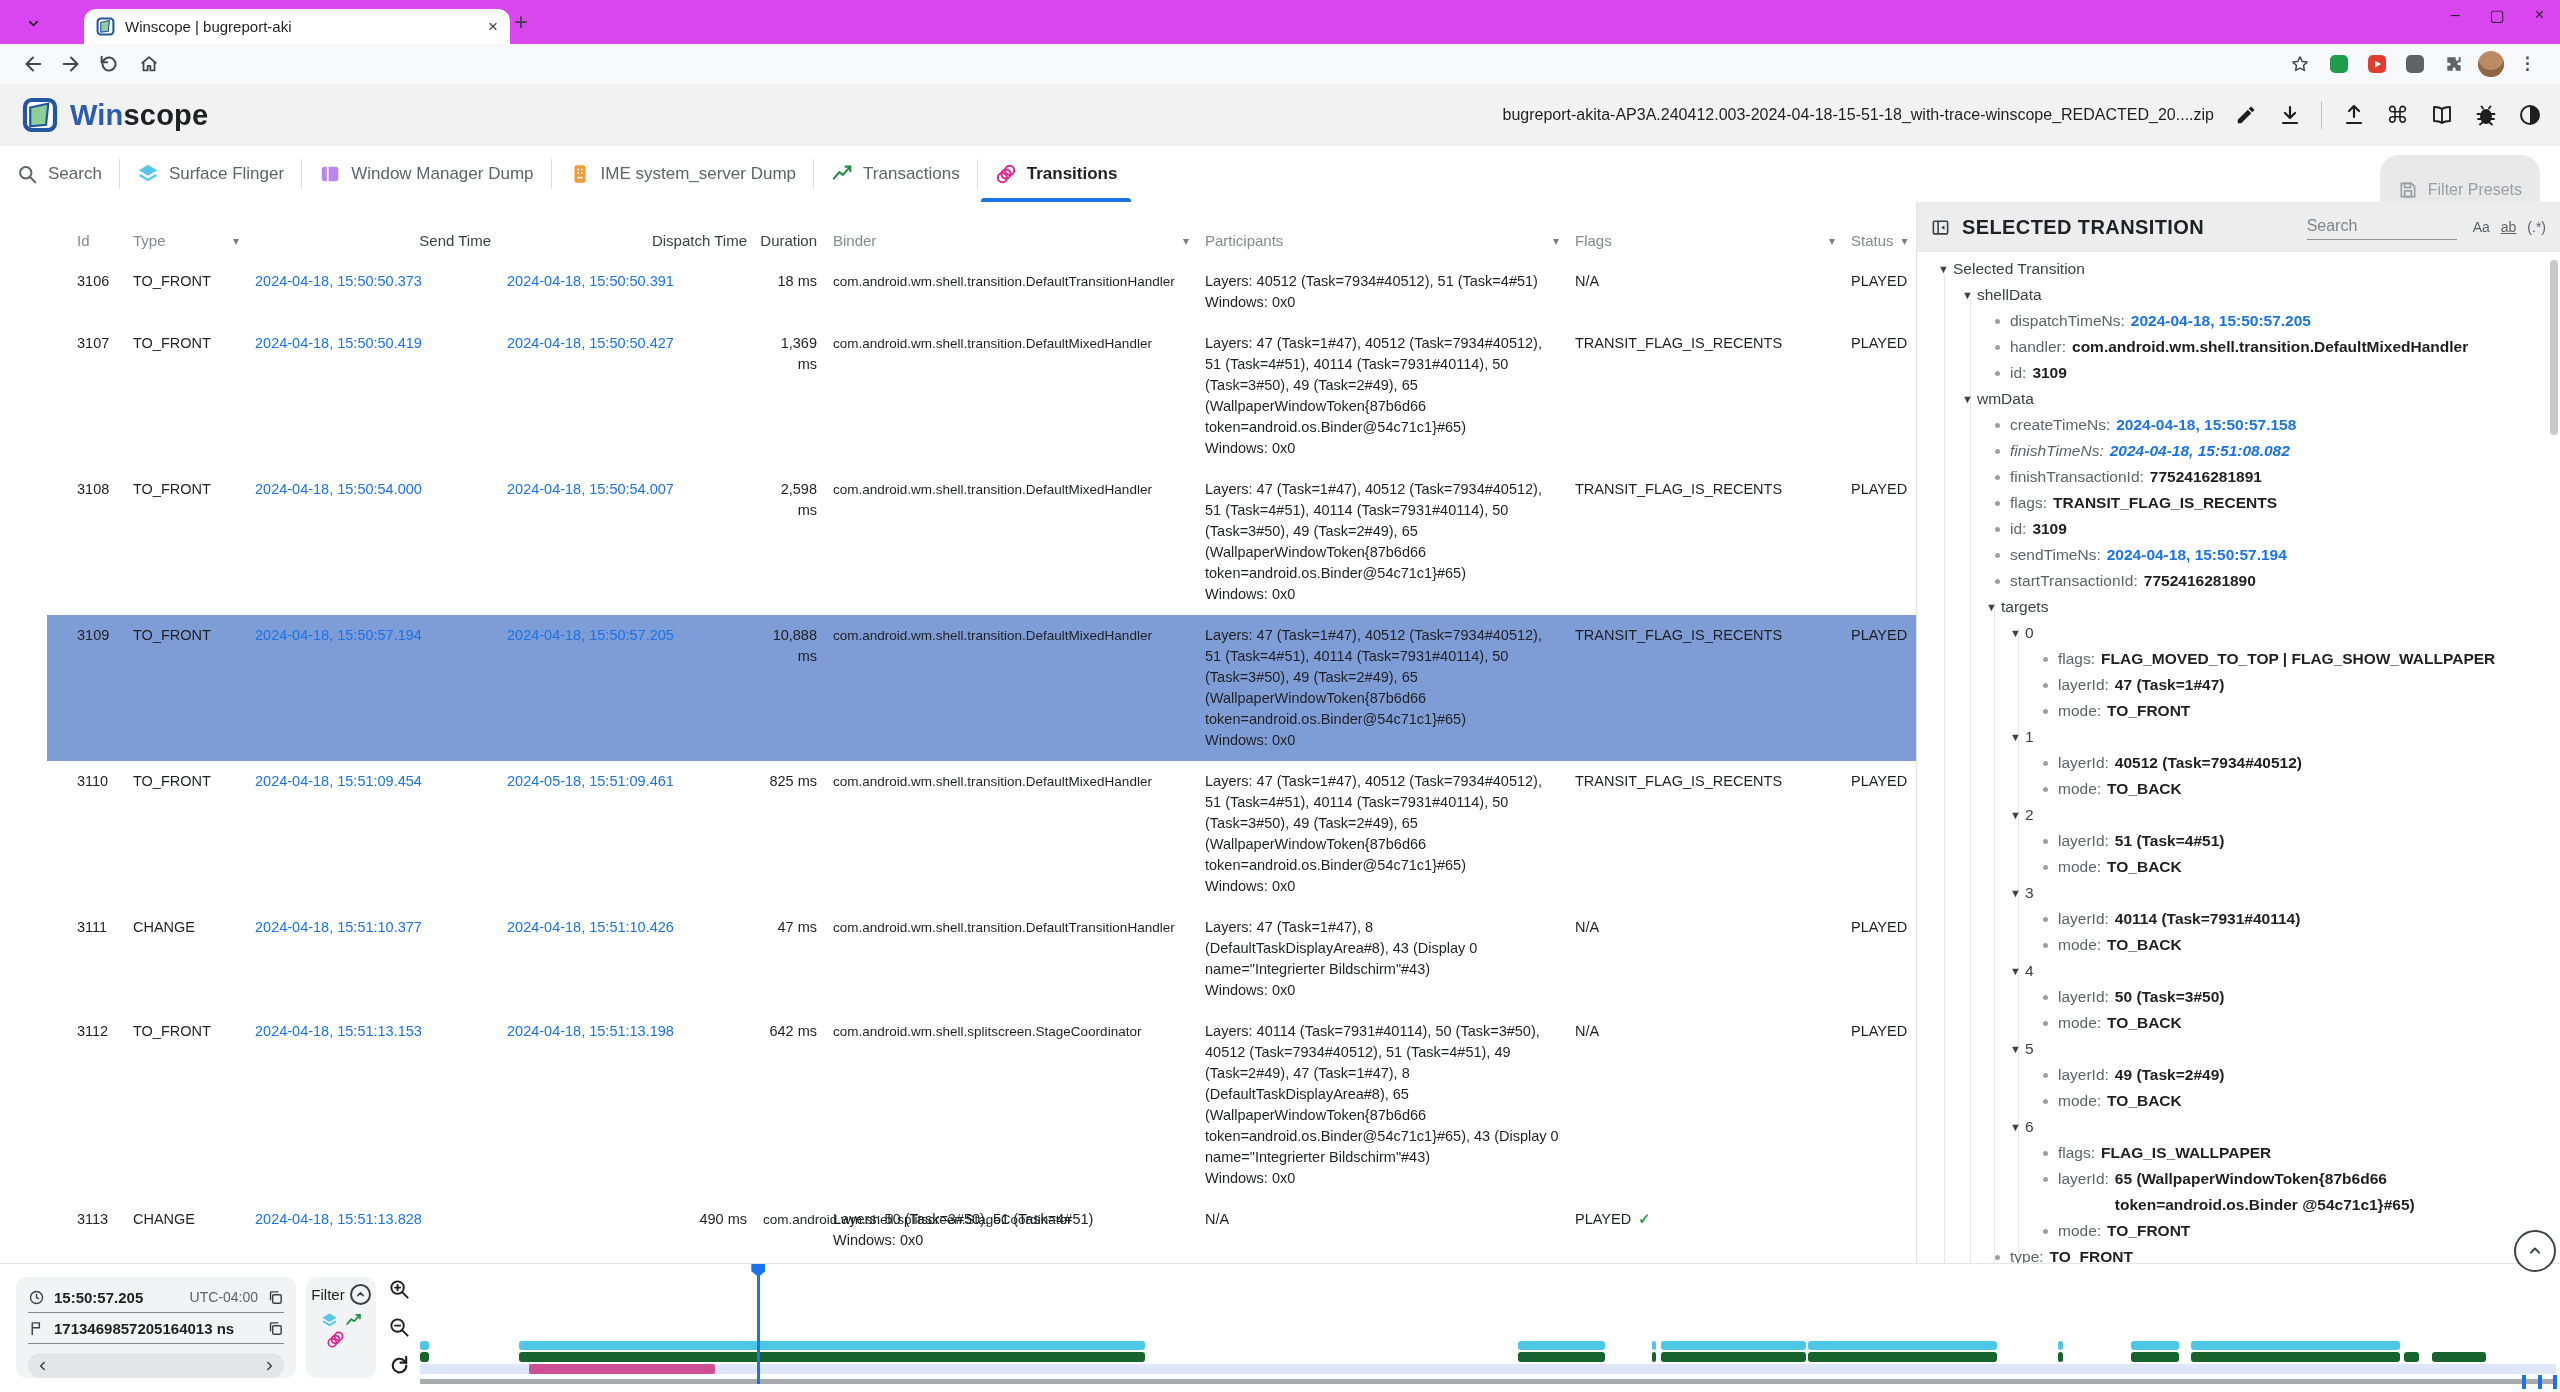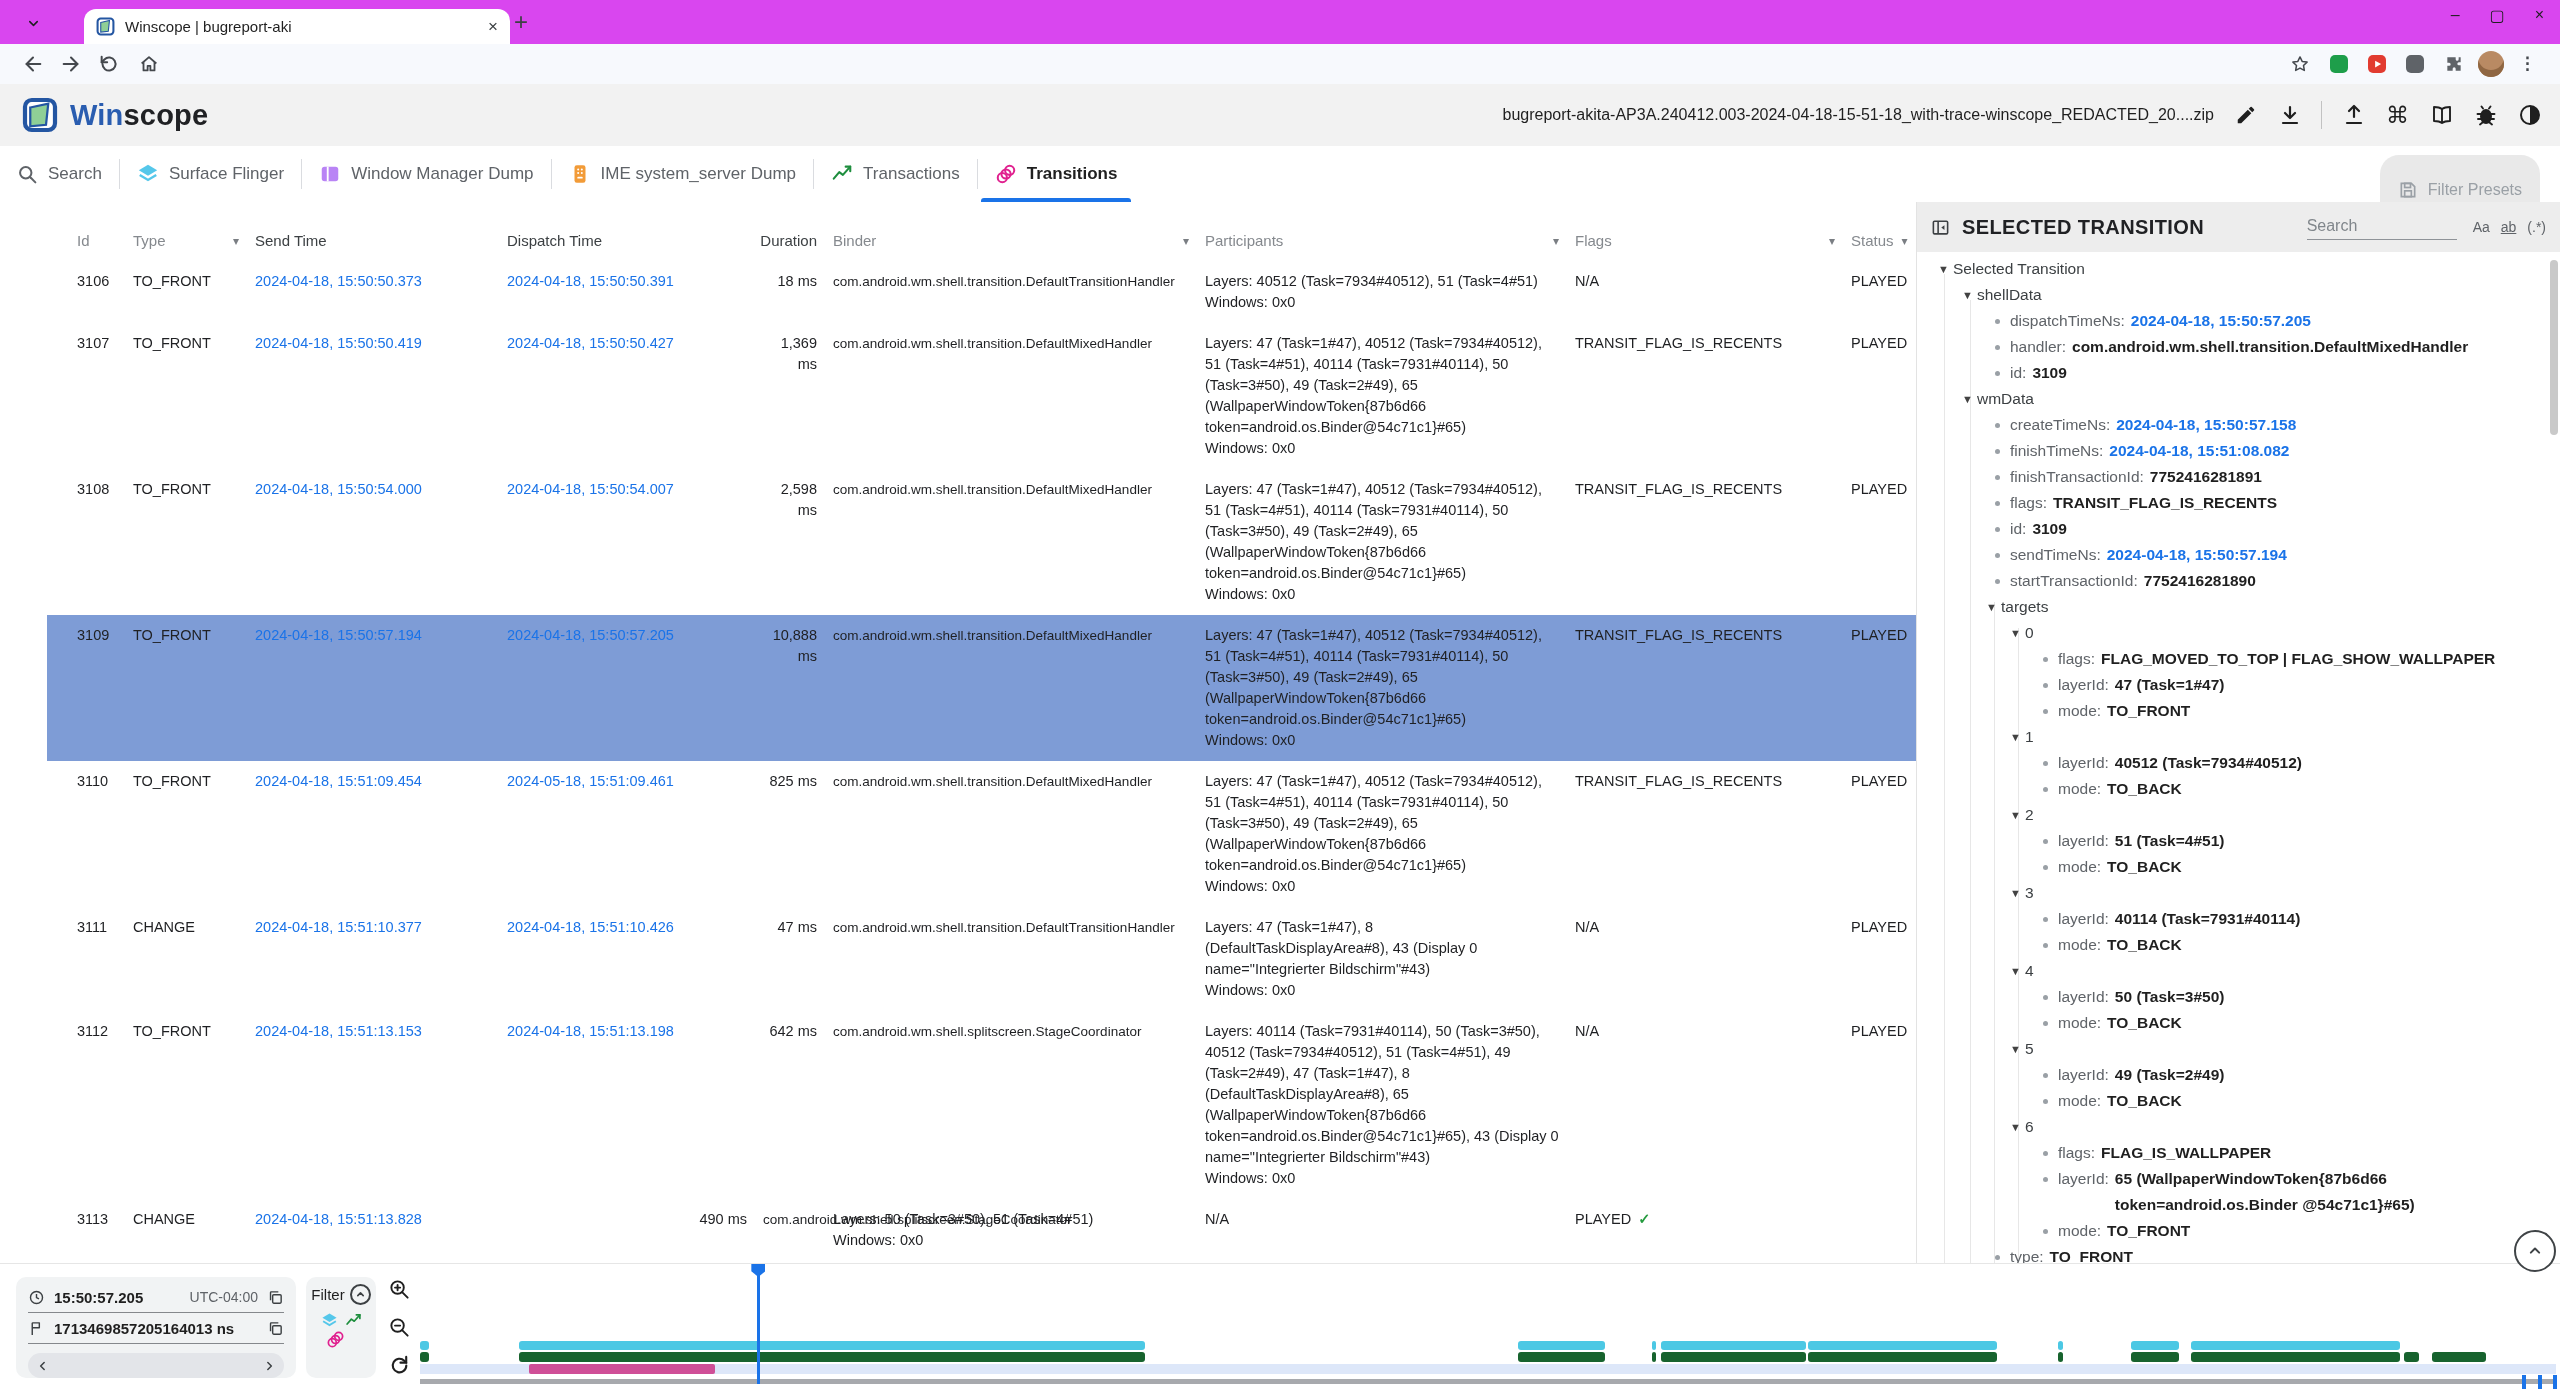"Send Time" .th.strong { justify-content: none -> flex-end }
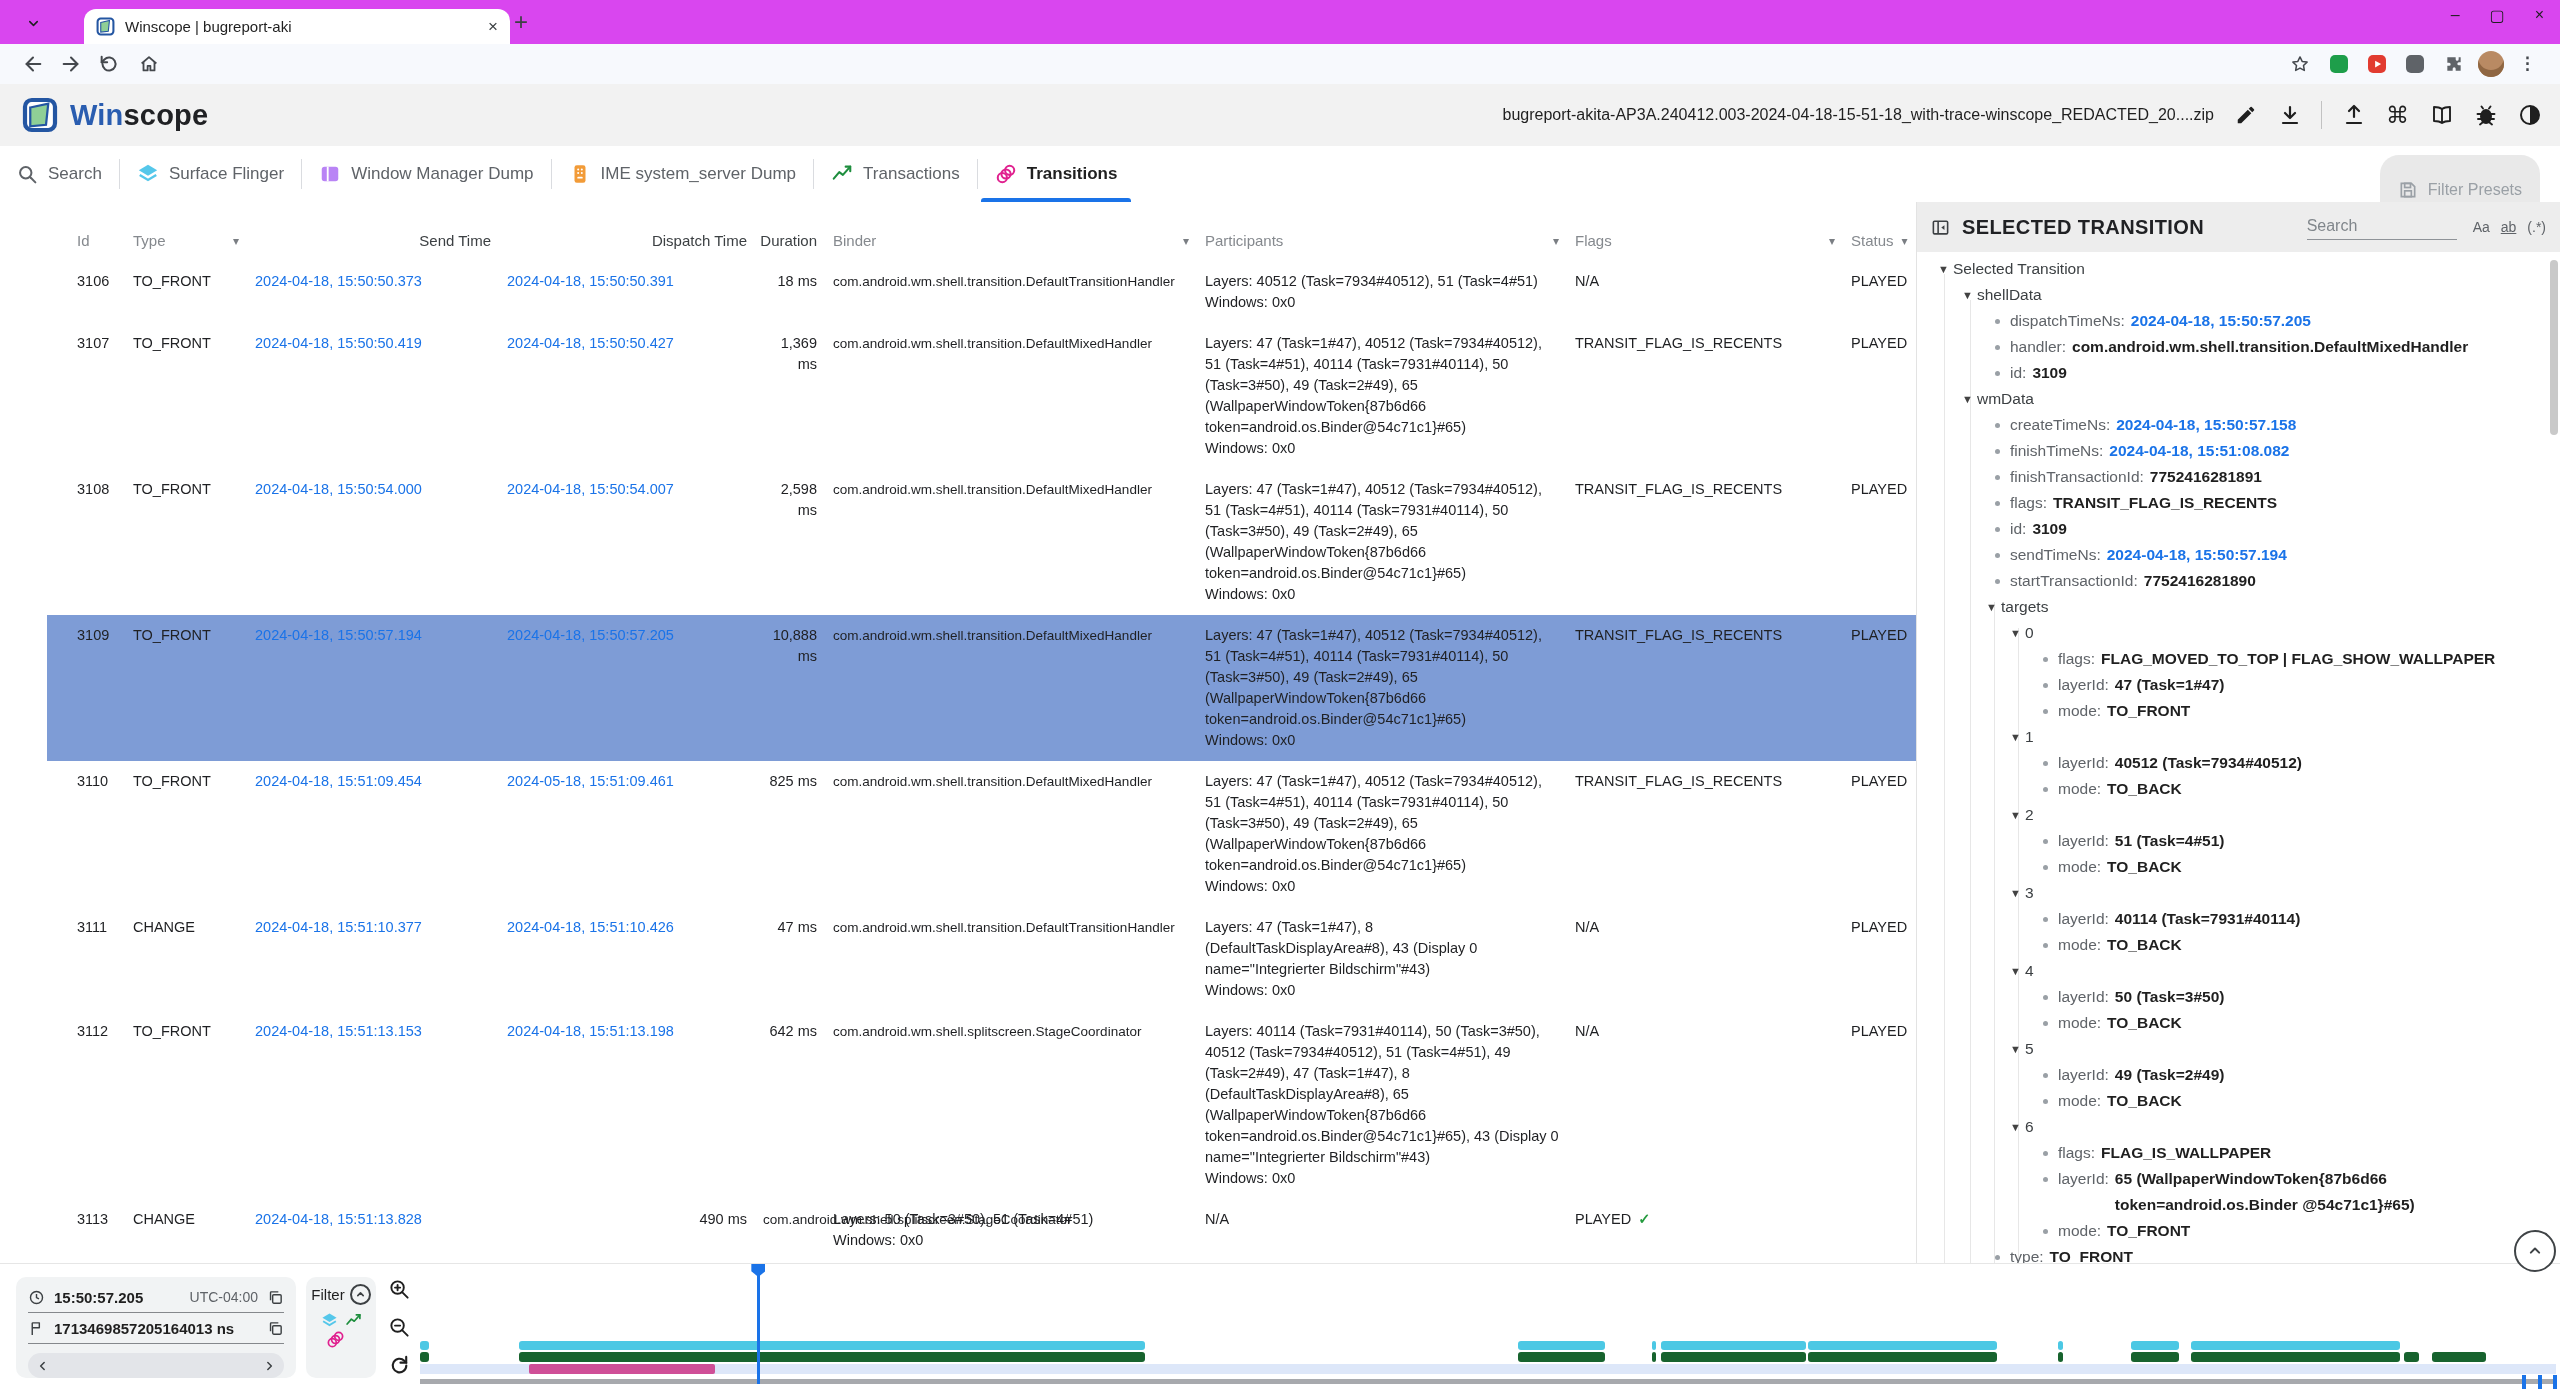"finishTimeNs:" div.trow { font-style: none -> italic }
